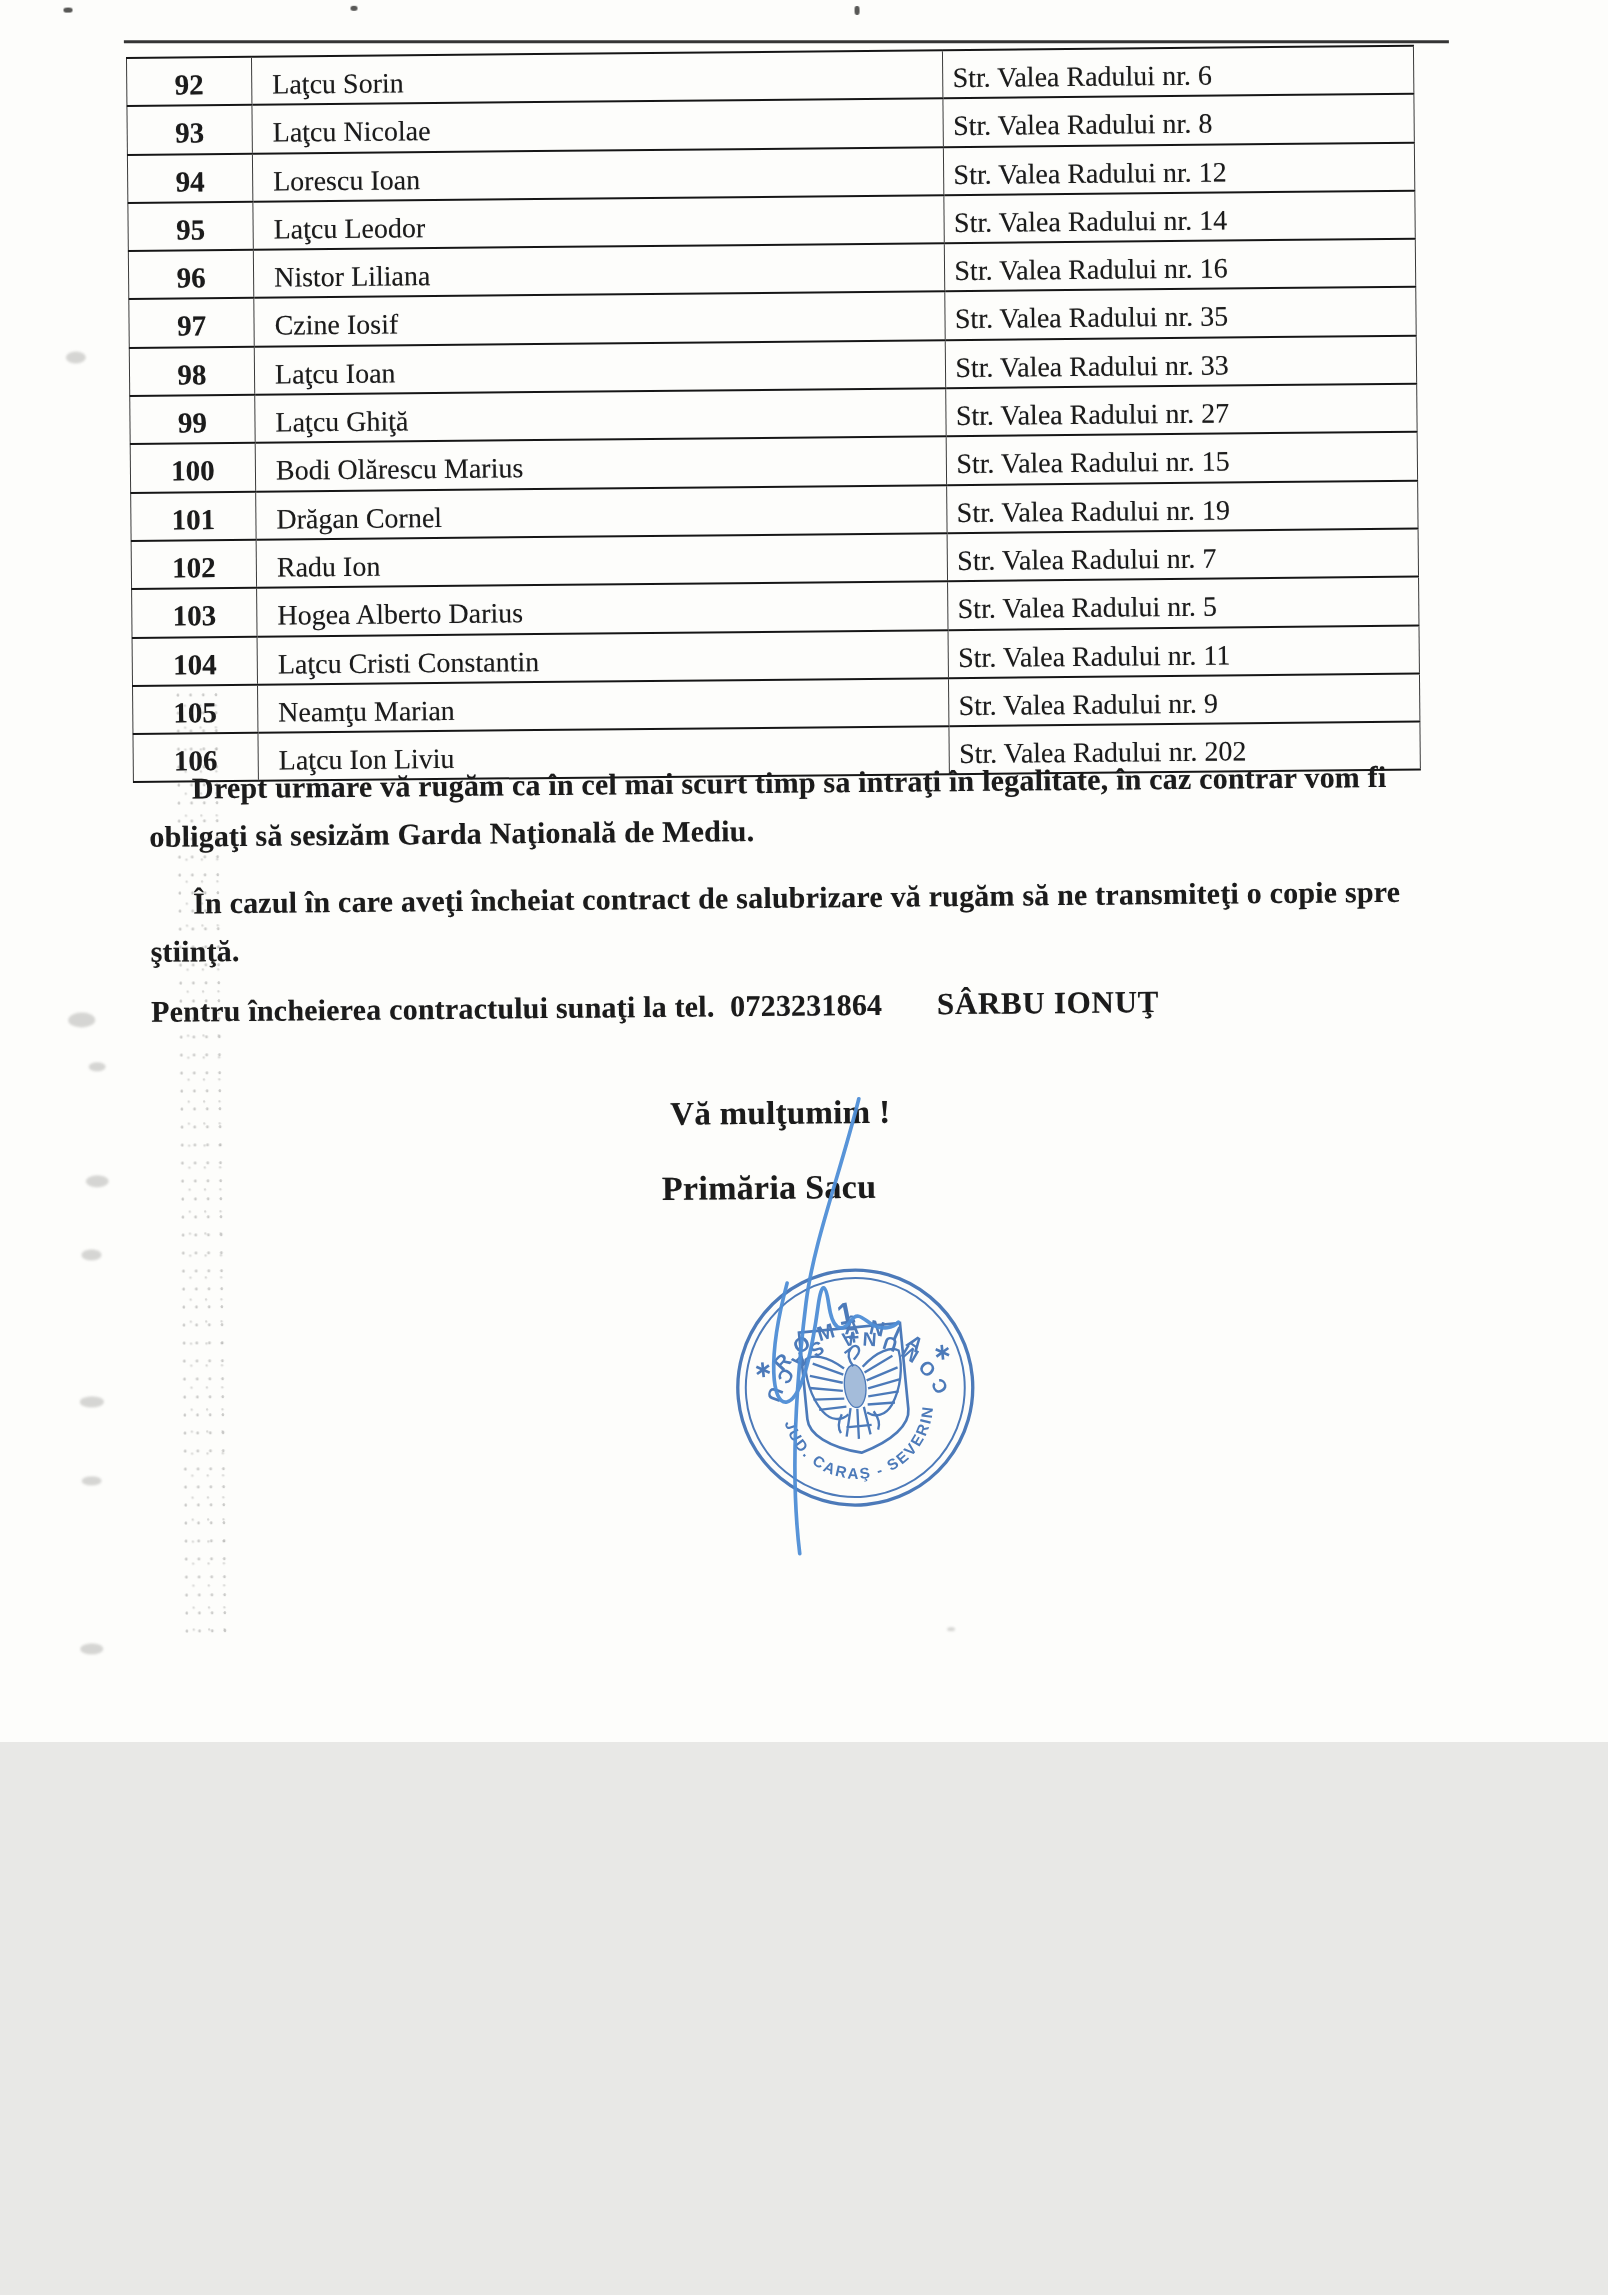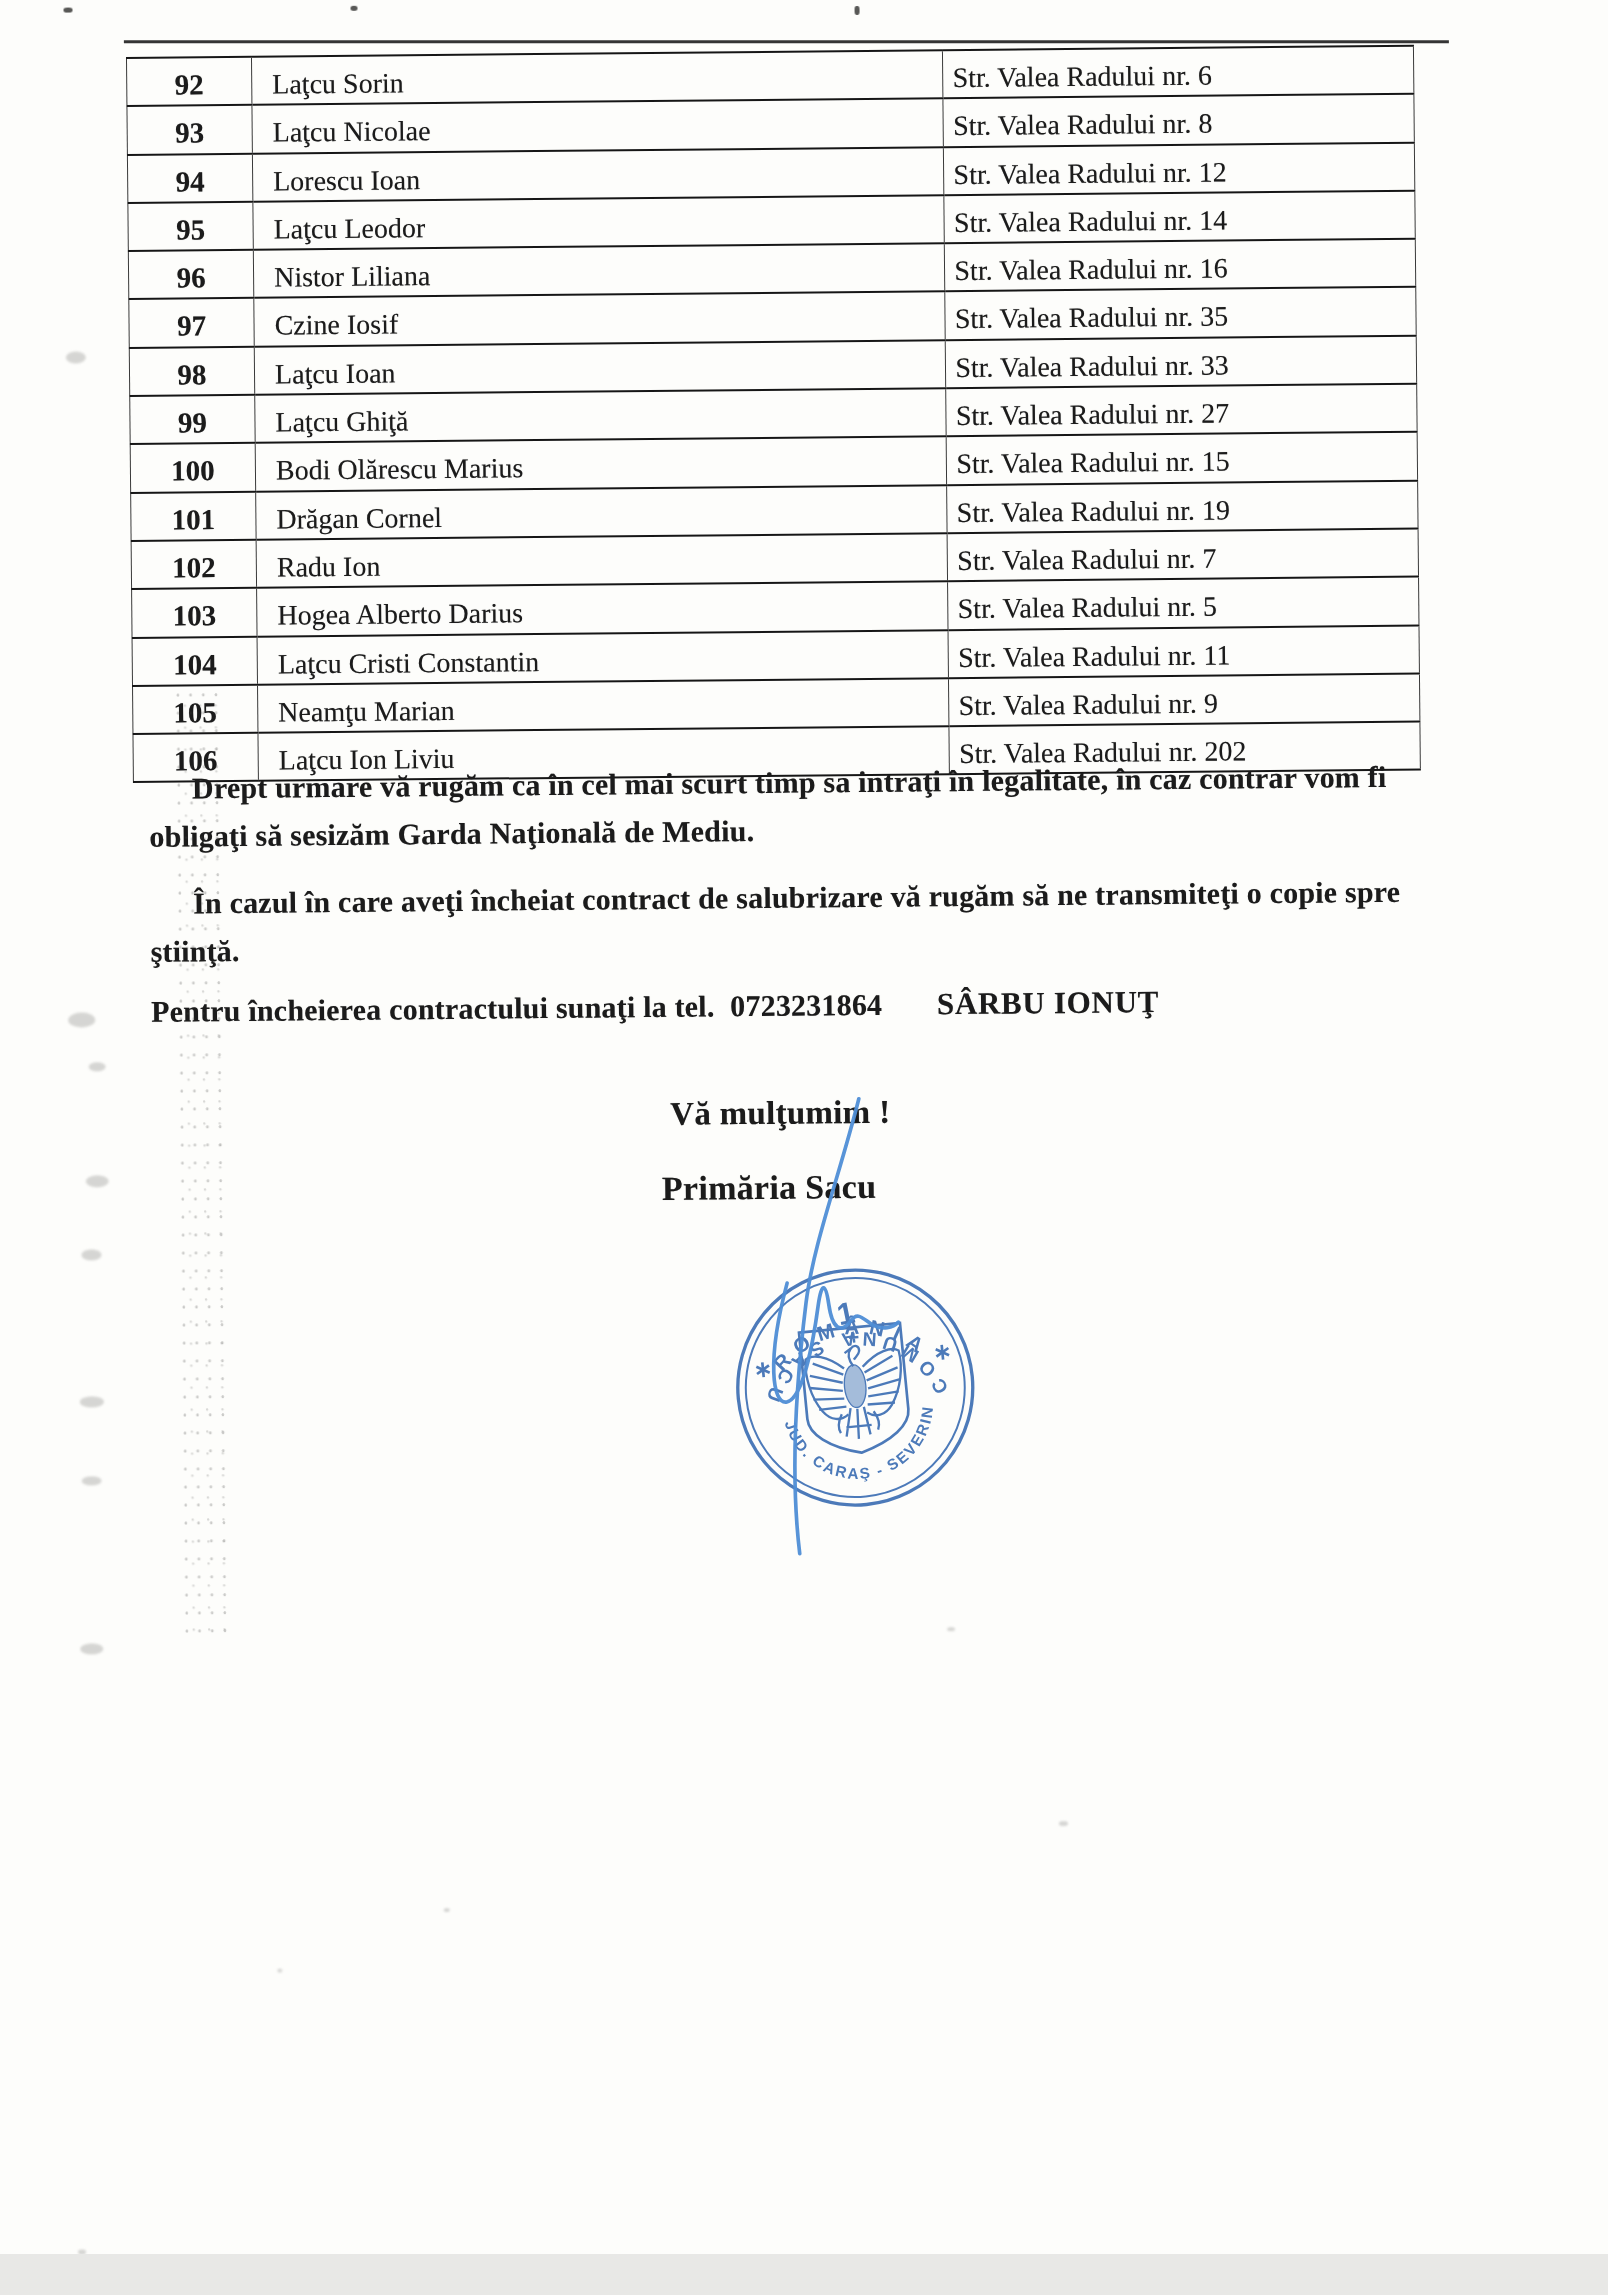"92" .page { height: 2254px -> 1742px }
